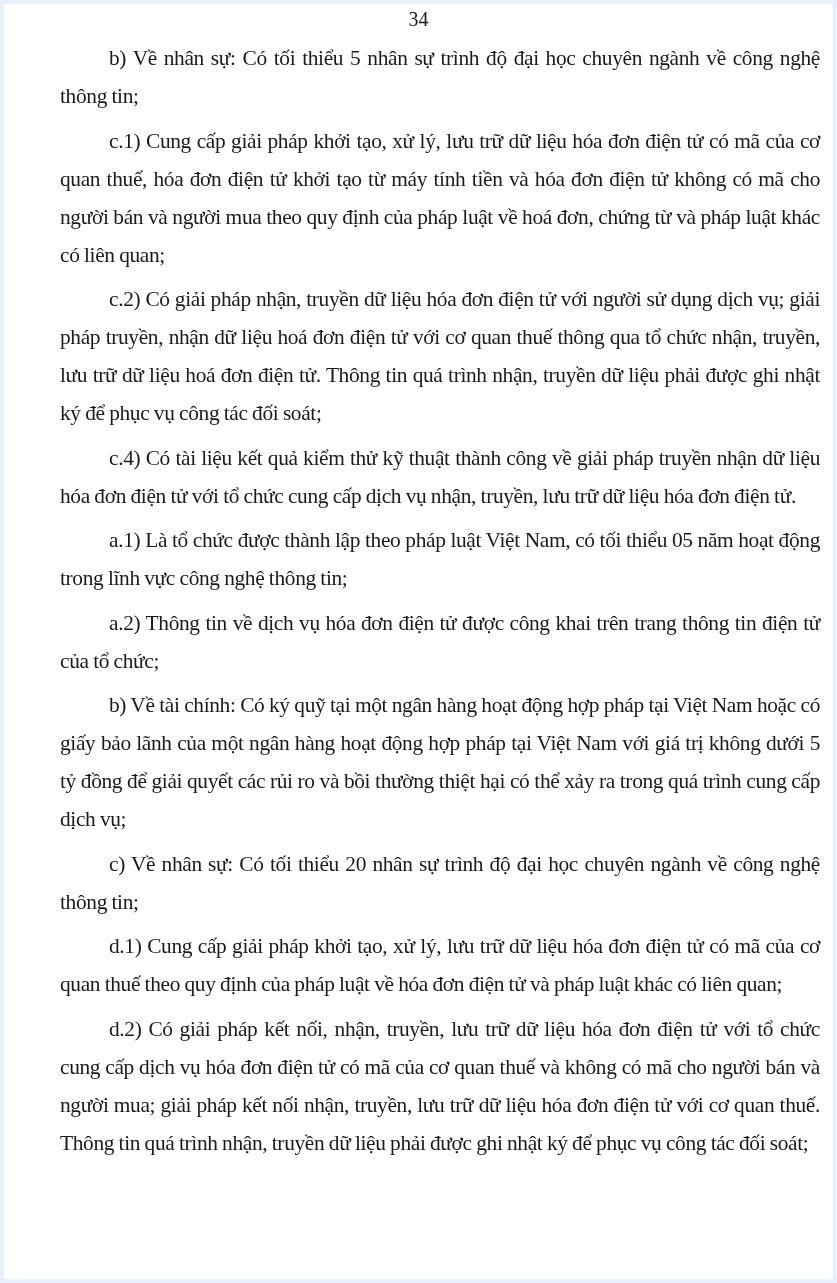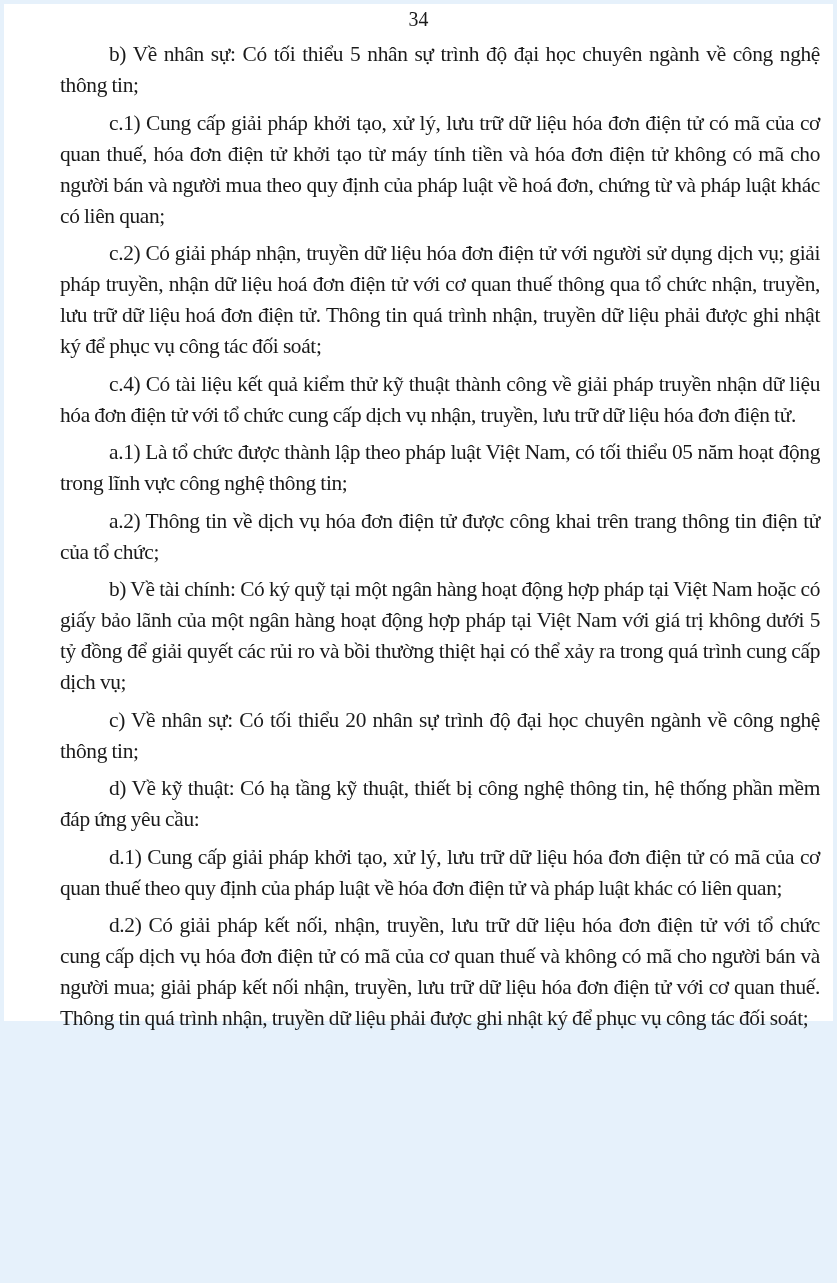"34" .page { height: 1017px -> 1275px }
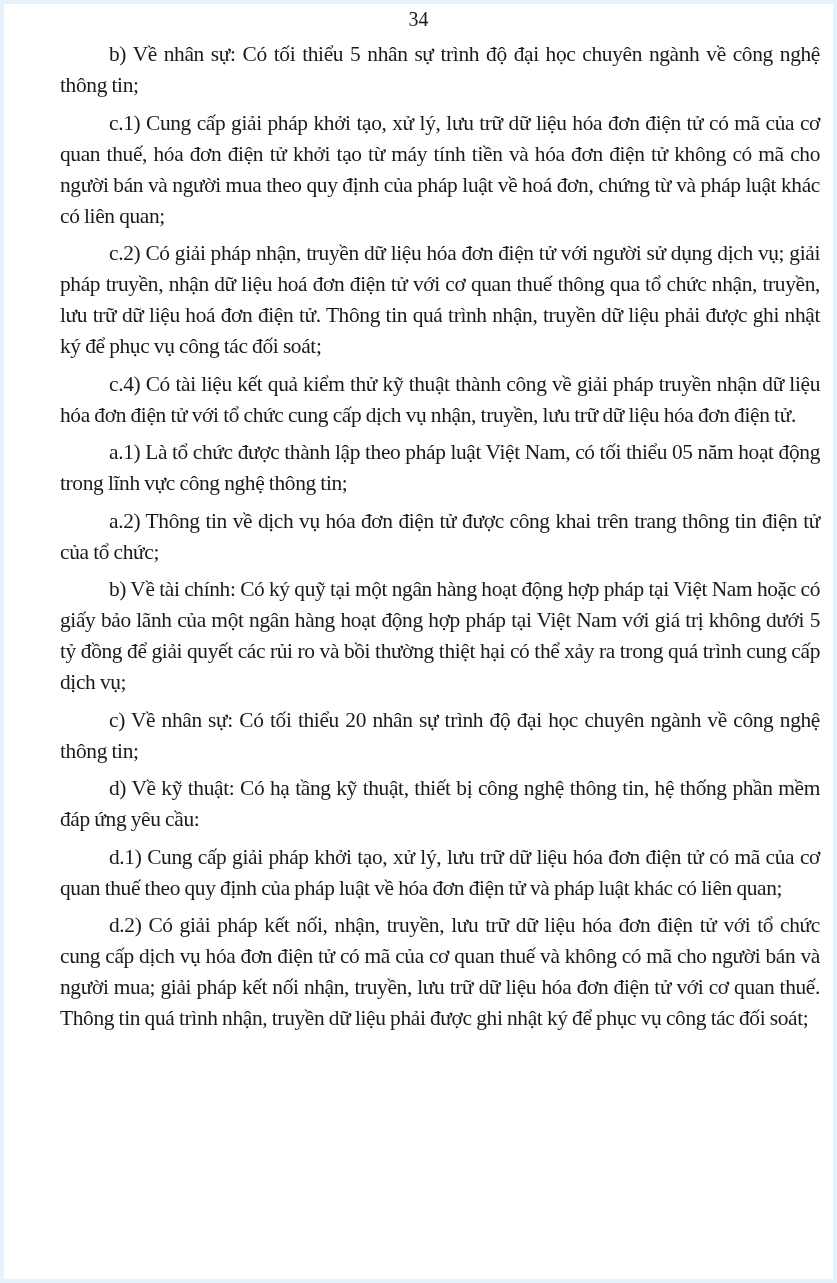"b) Về nhân sự: Có" .para { line-height: 31px -> 38px }
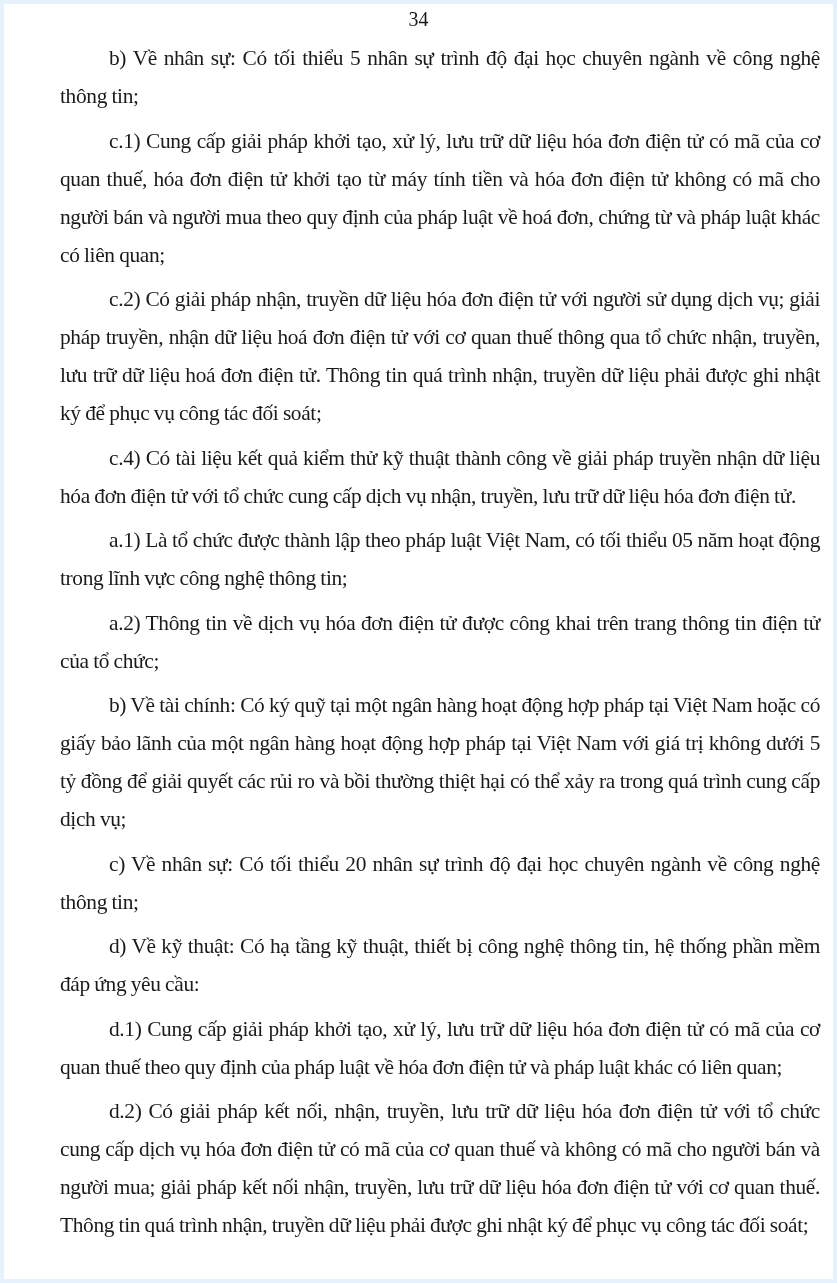"d) Về kỹ thuật: Có" p.para { html: <p>d) Về kỹ thuật: Có hạ tầng kỹ thuật, thiết bị công nghệ thông tin, hệ thống phần mềm đáp ứng yêu cầu:</p> -> none }
